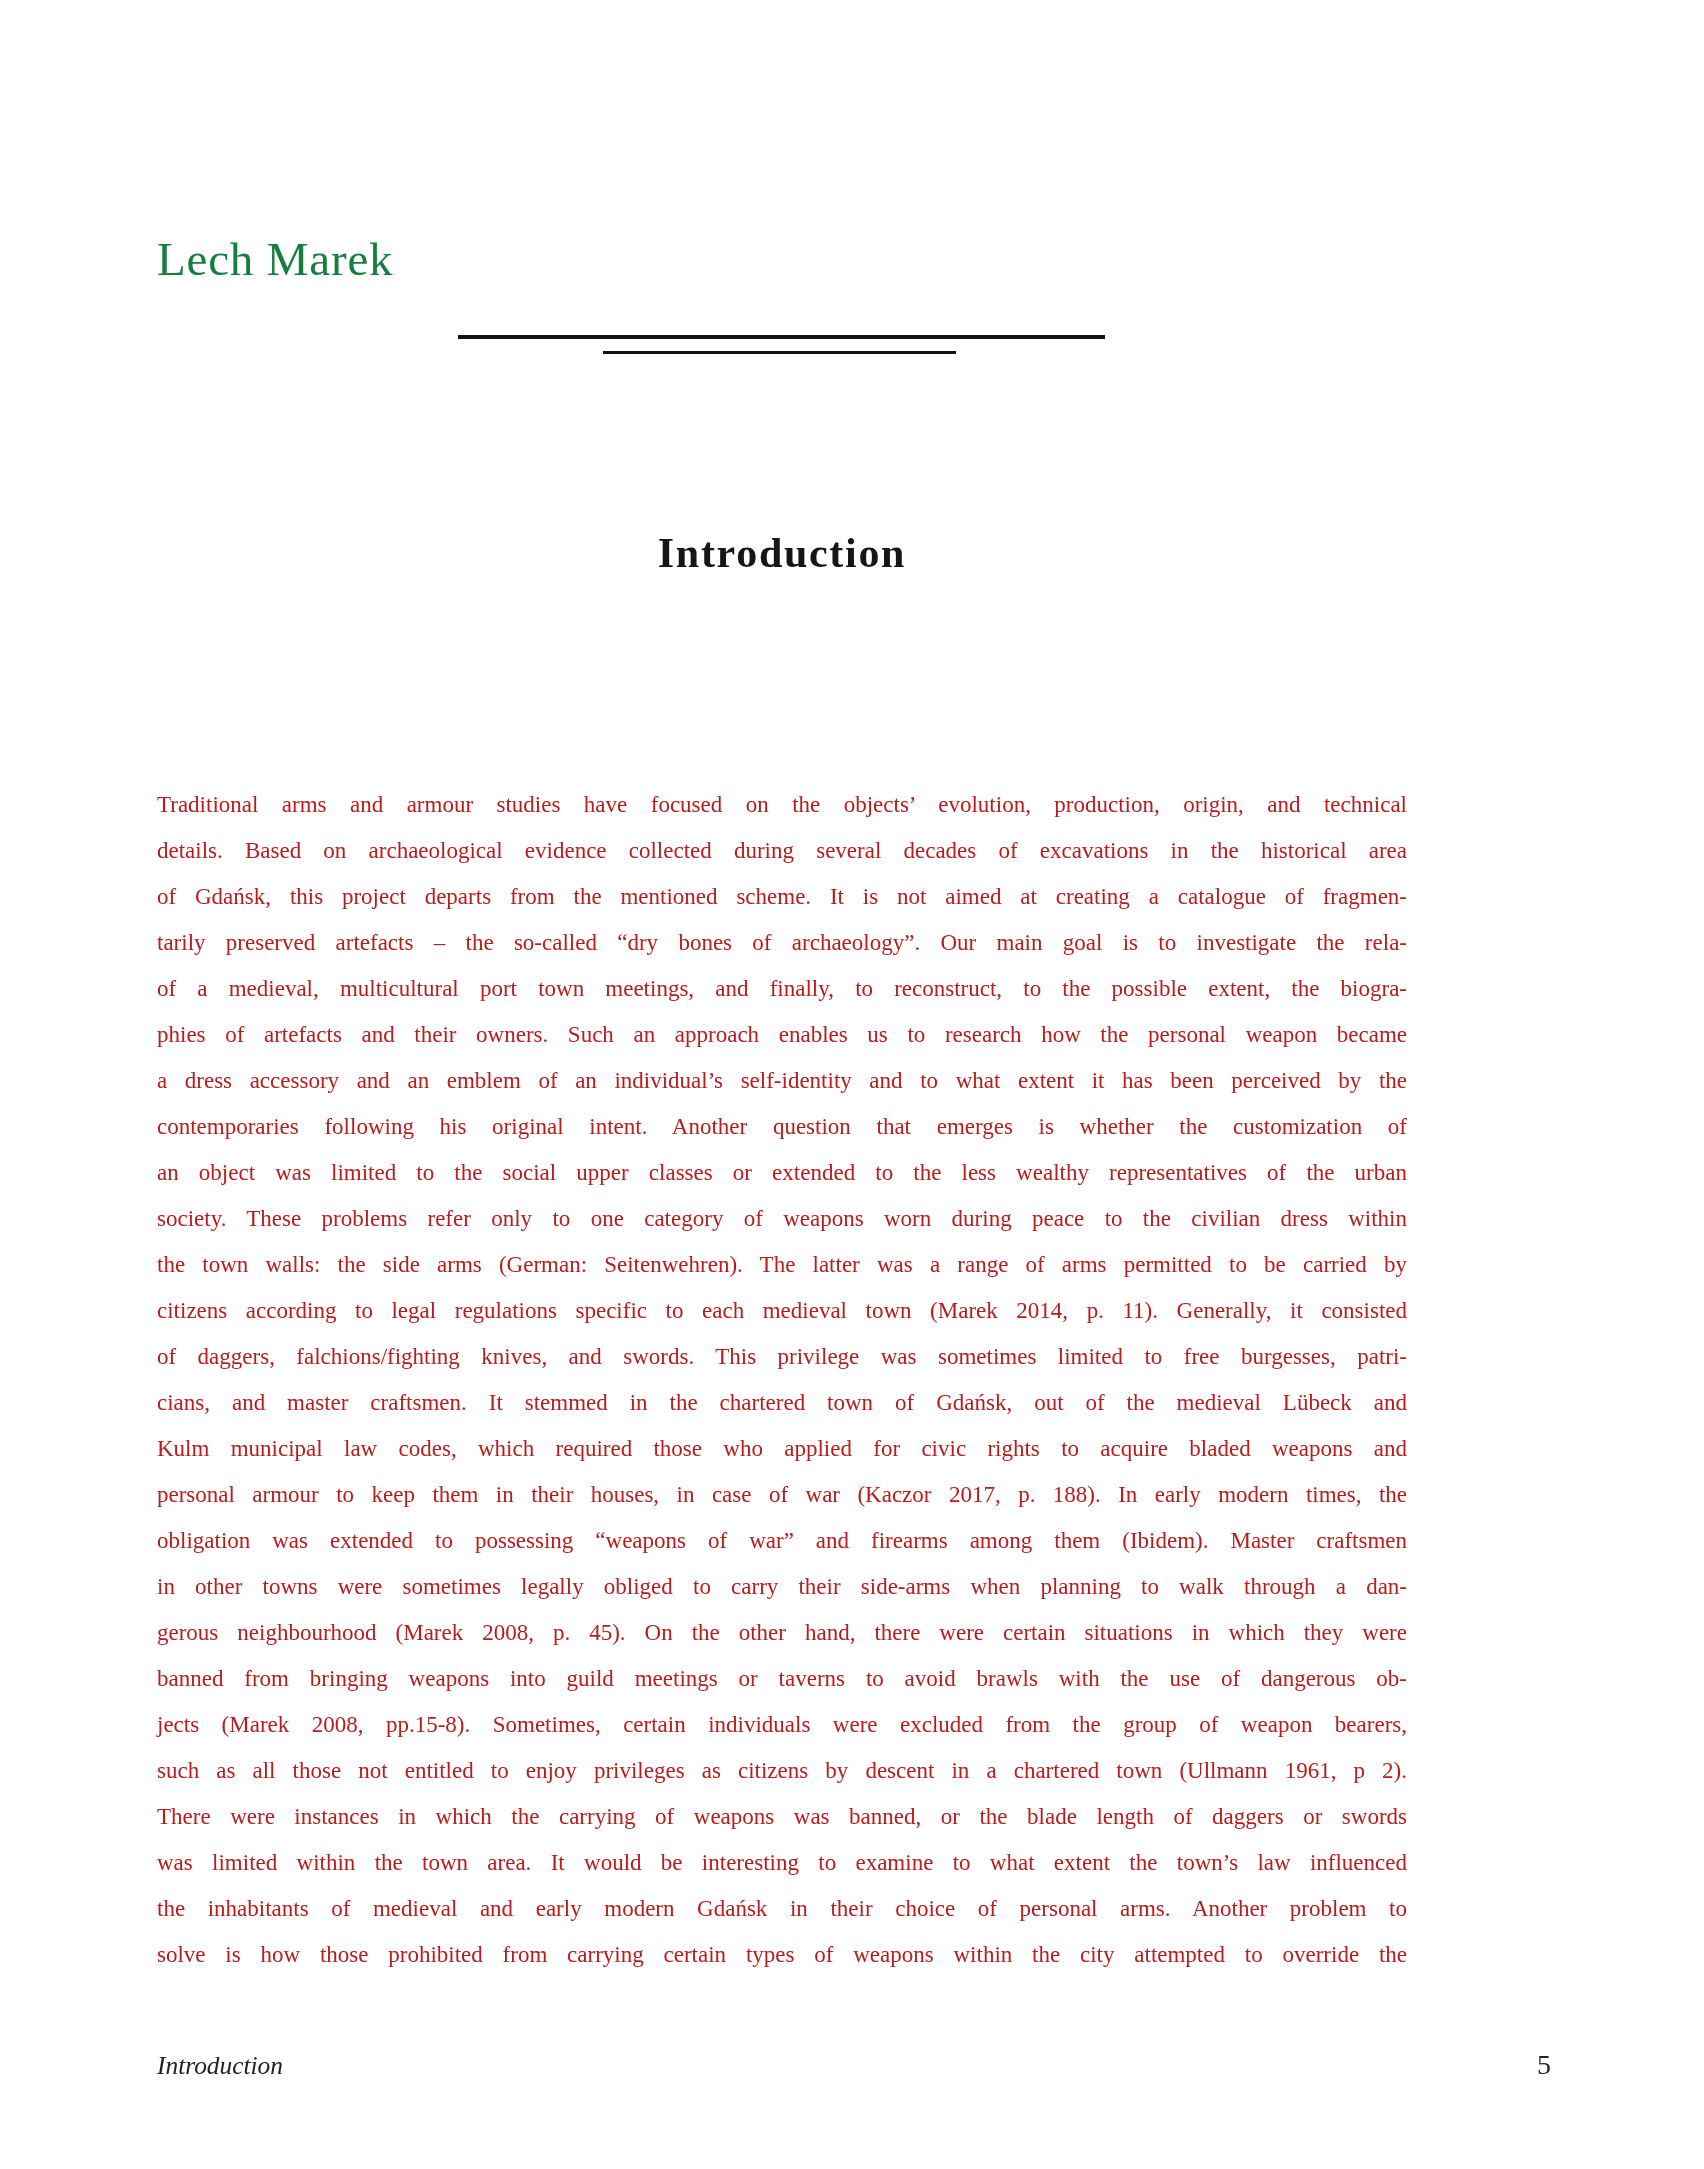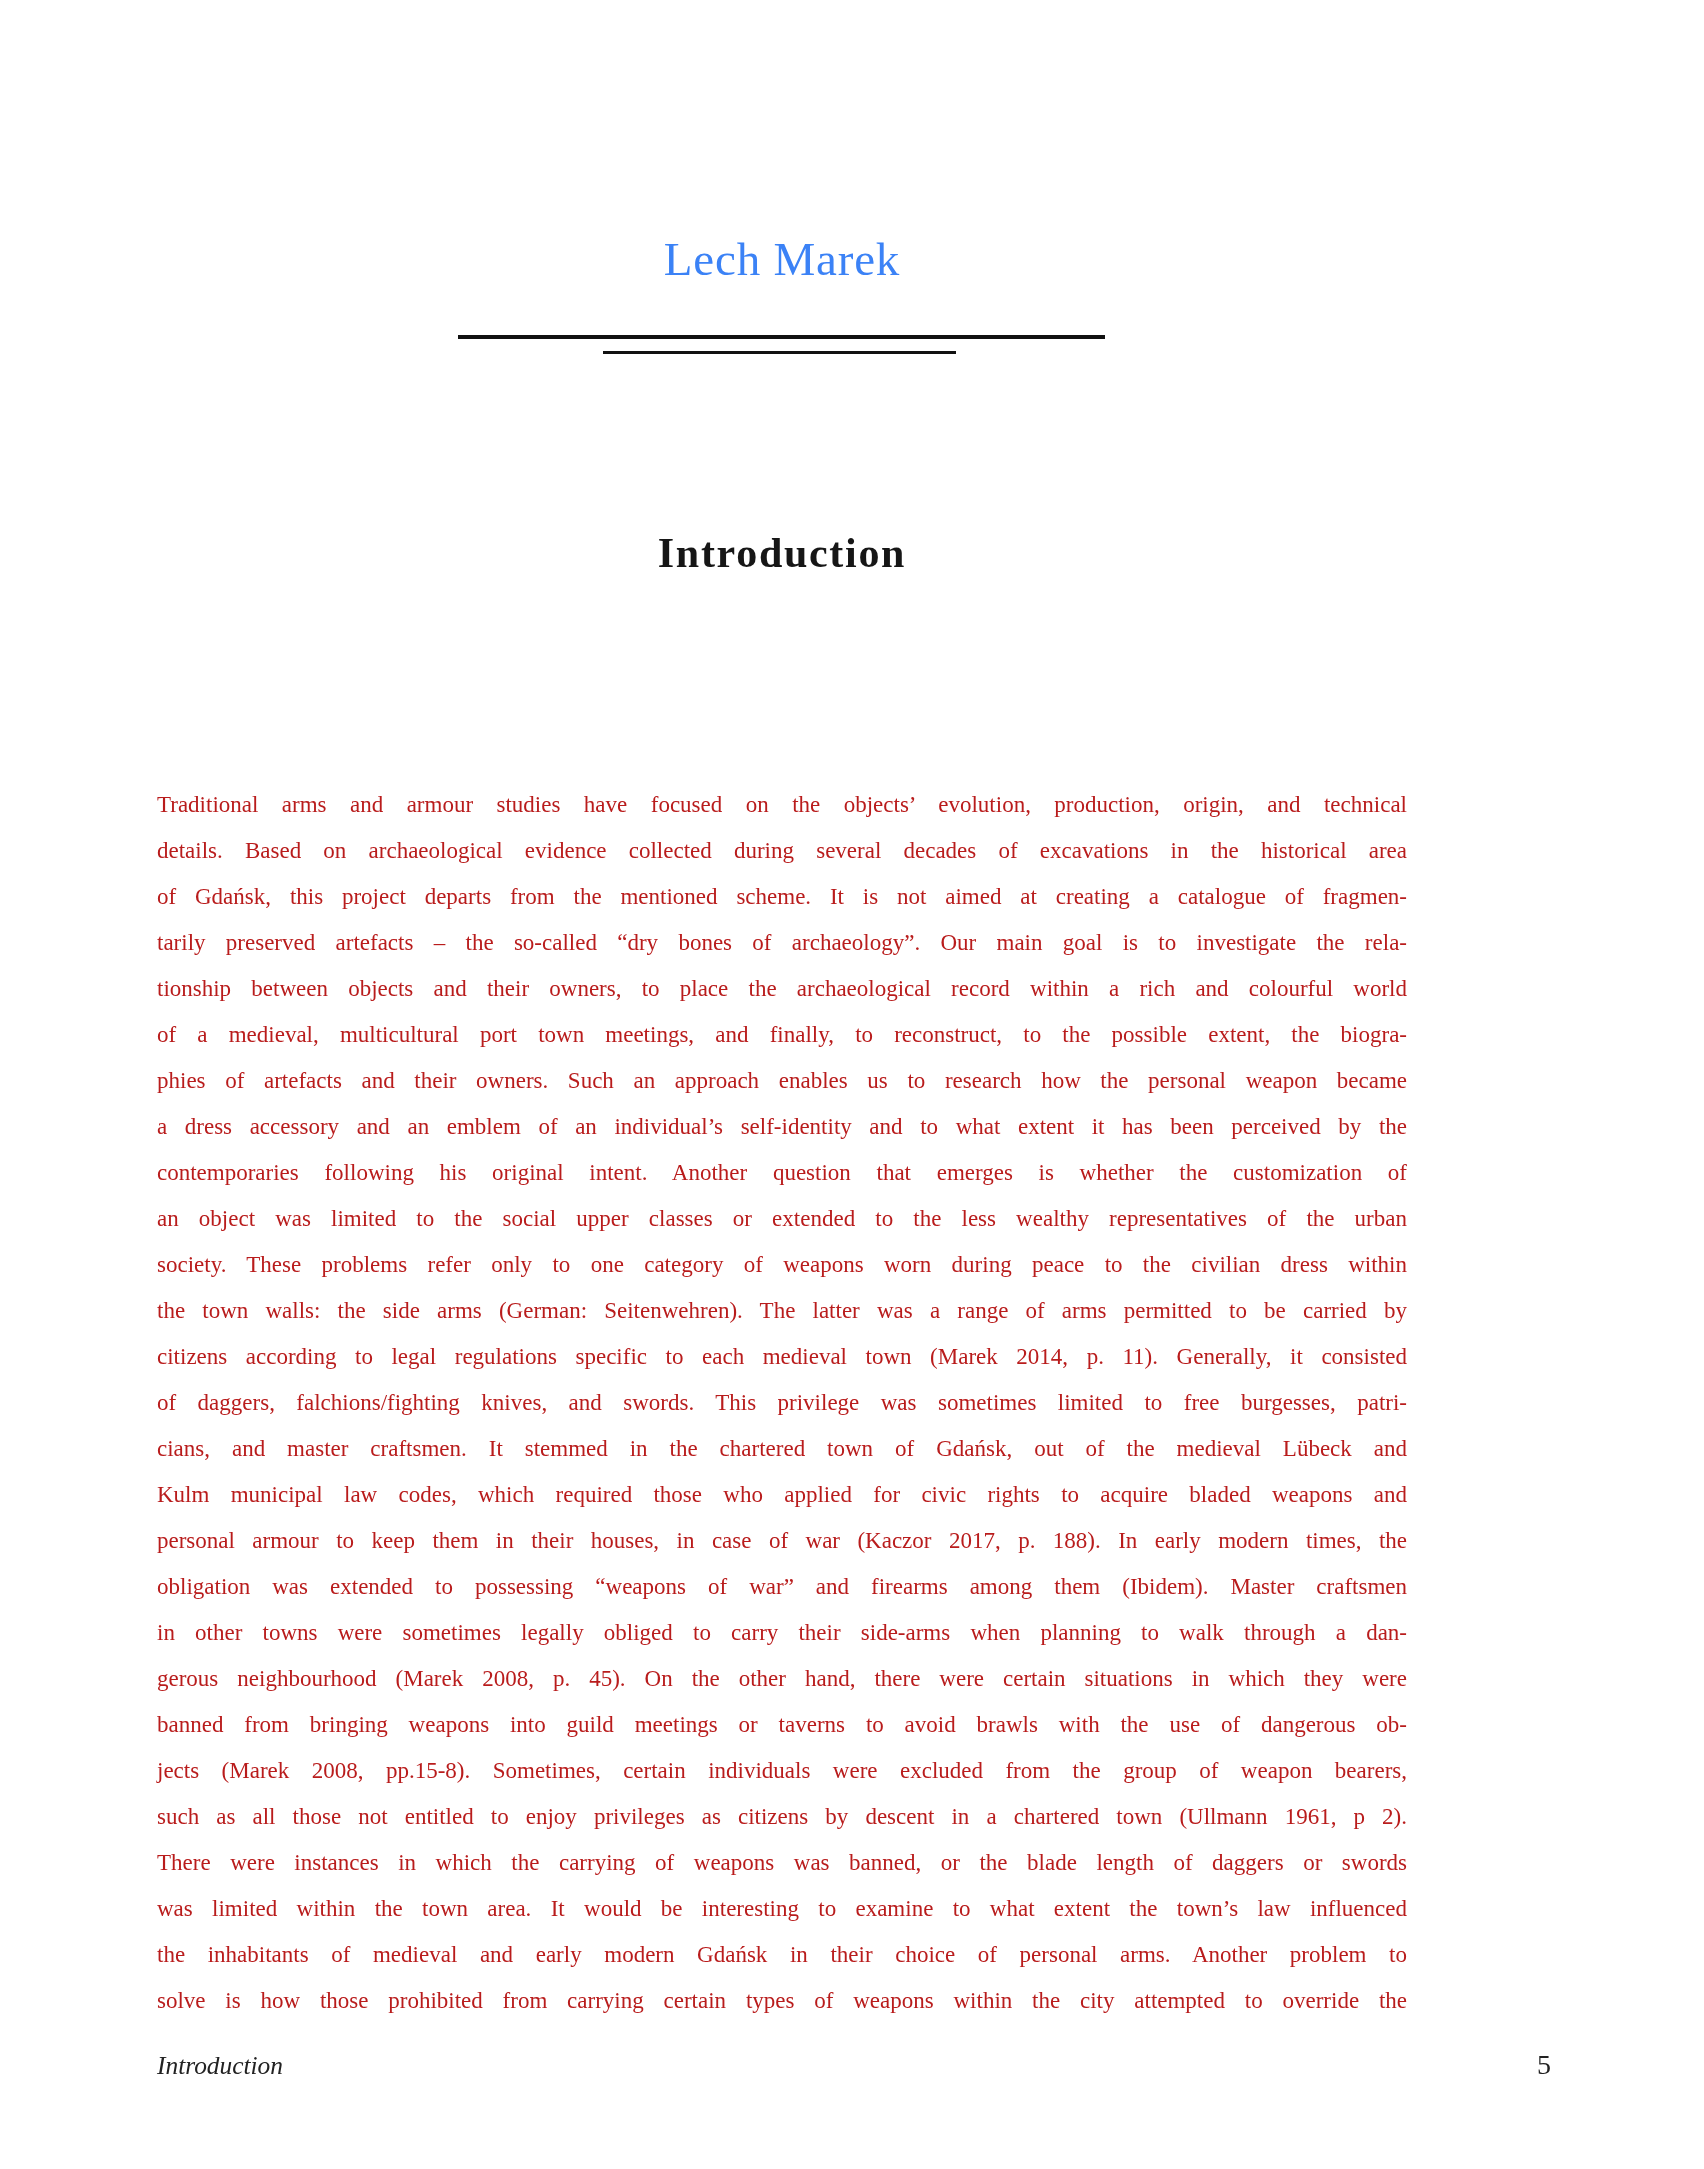"Lech Marek" .author { color: #3b82f6 -> #15803d; text-align: center -> none }
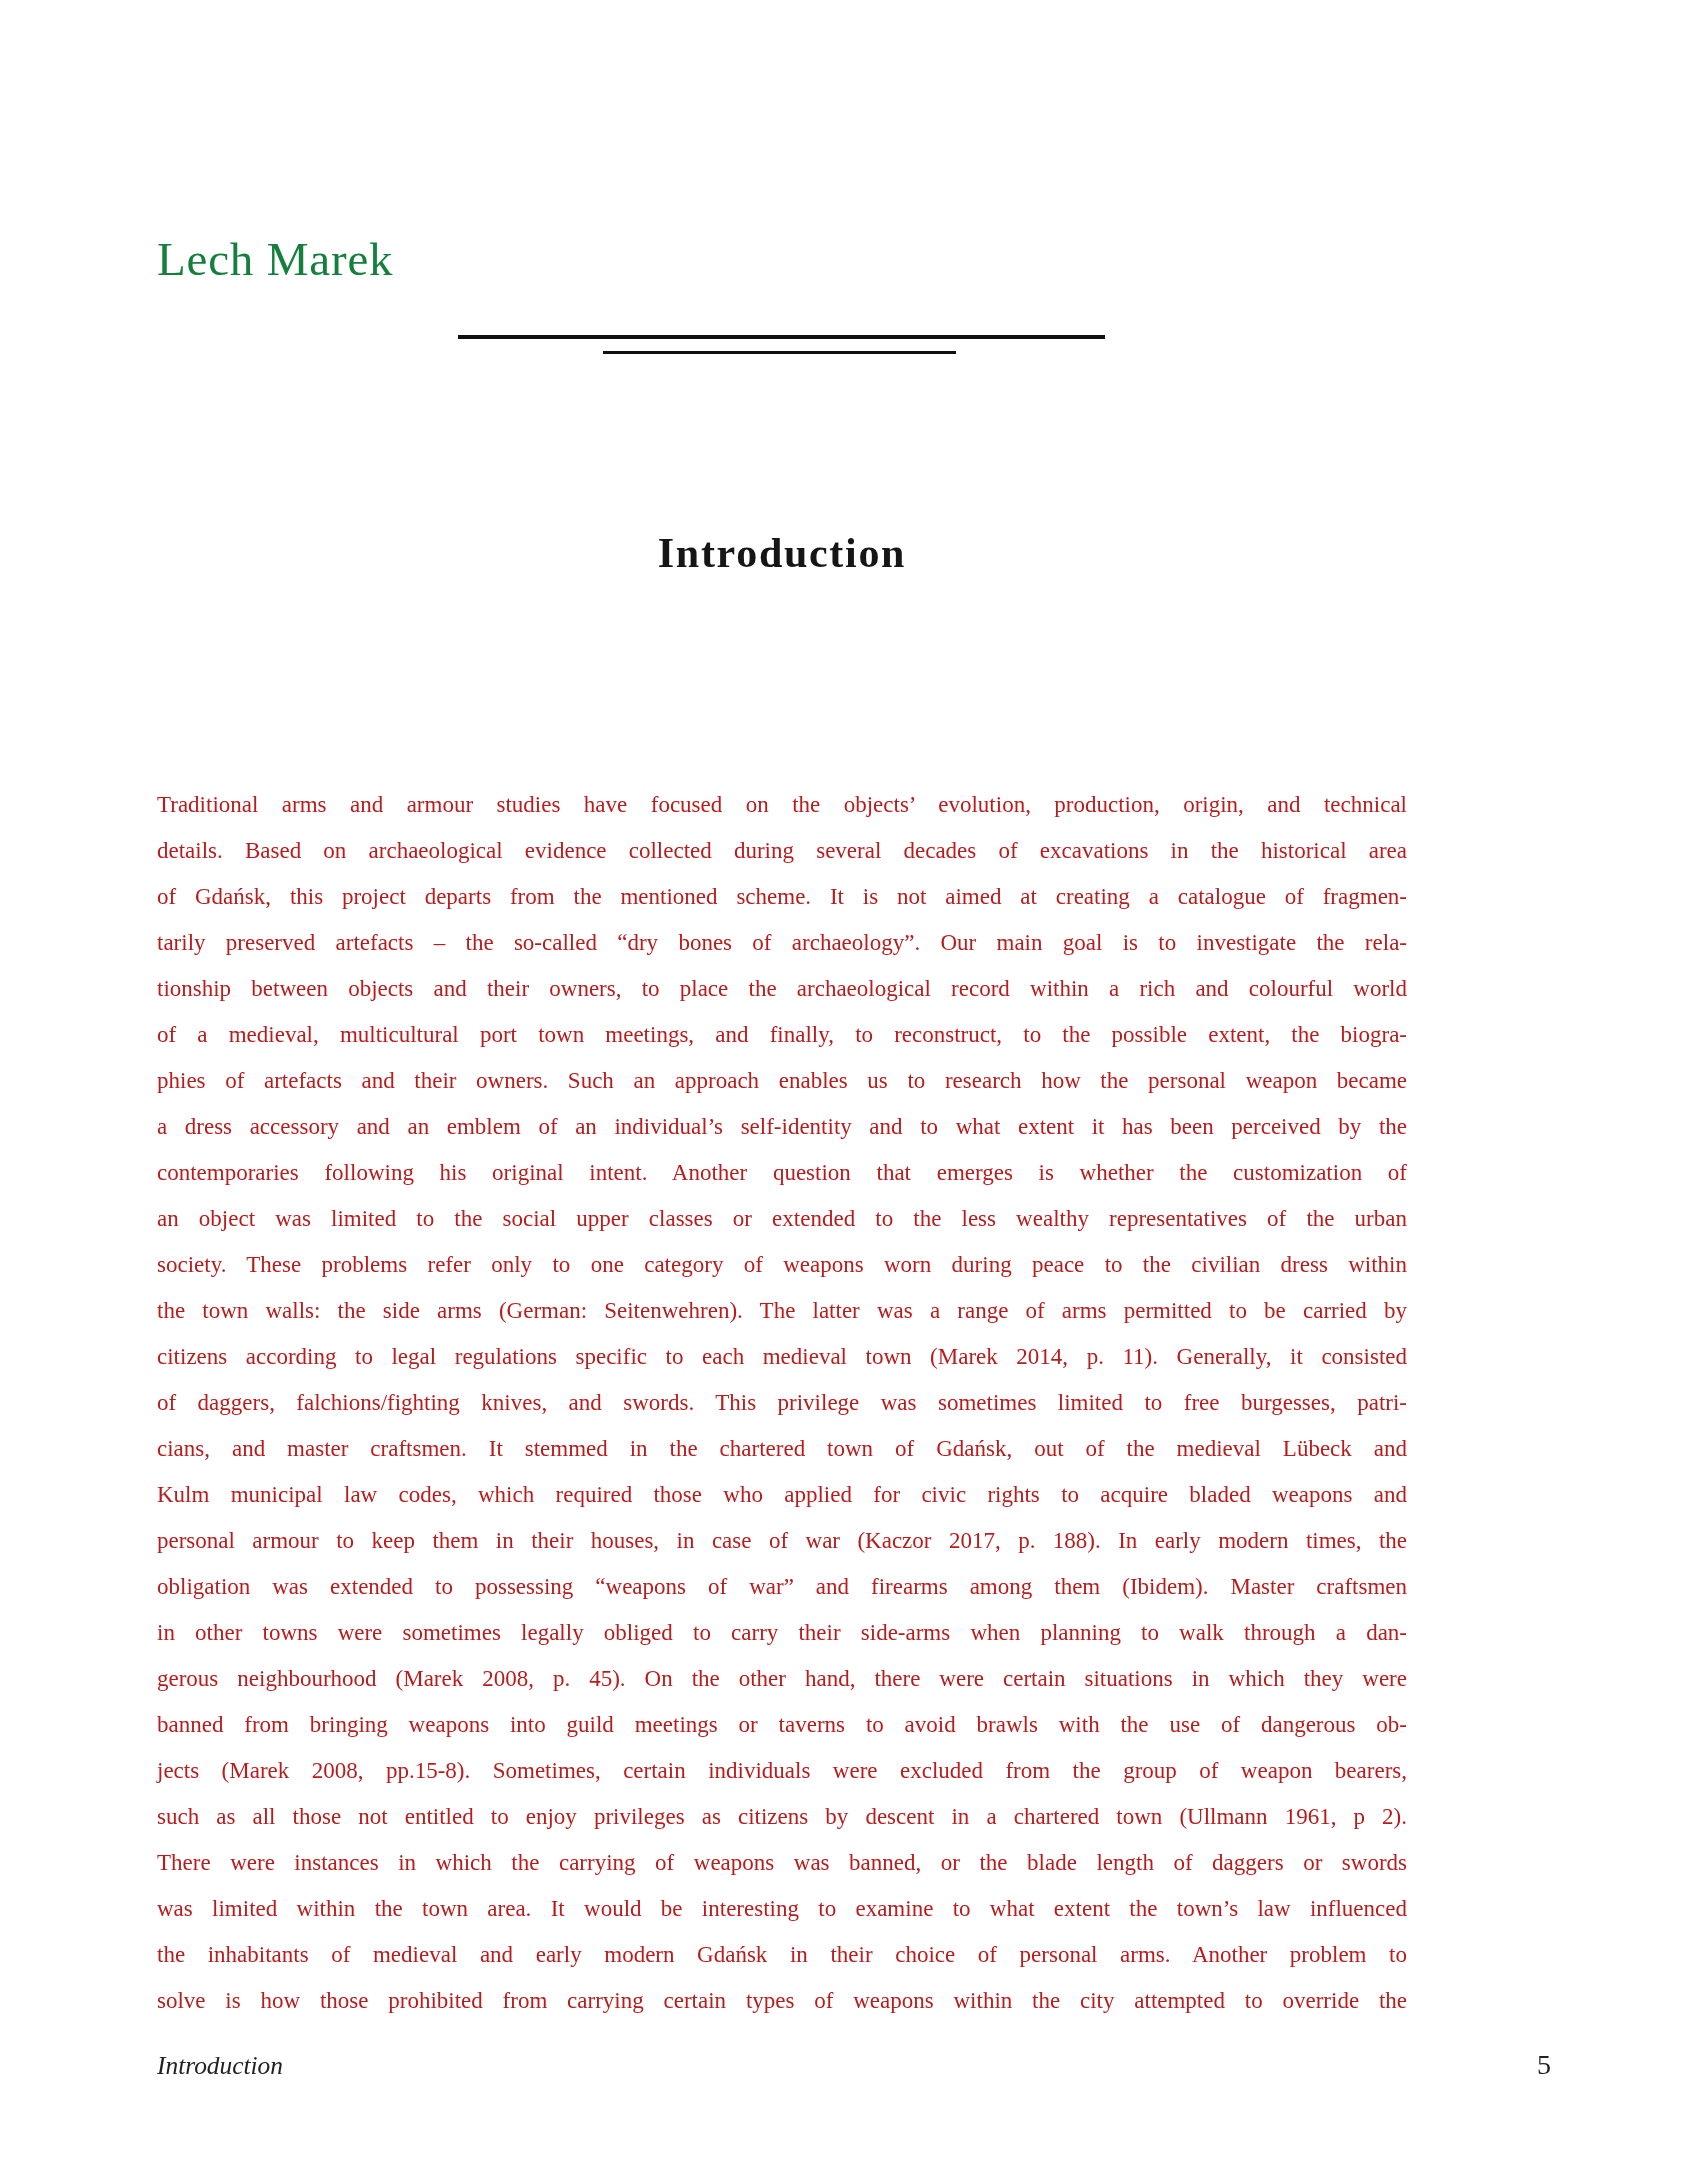"tionship between objects and their" div.line { html: <div><span>tionship between objects and their owners, to place the archaeological record within a rich and colourful world</span></div> -> none }
